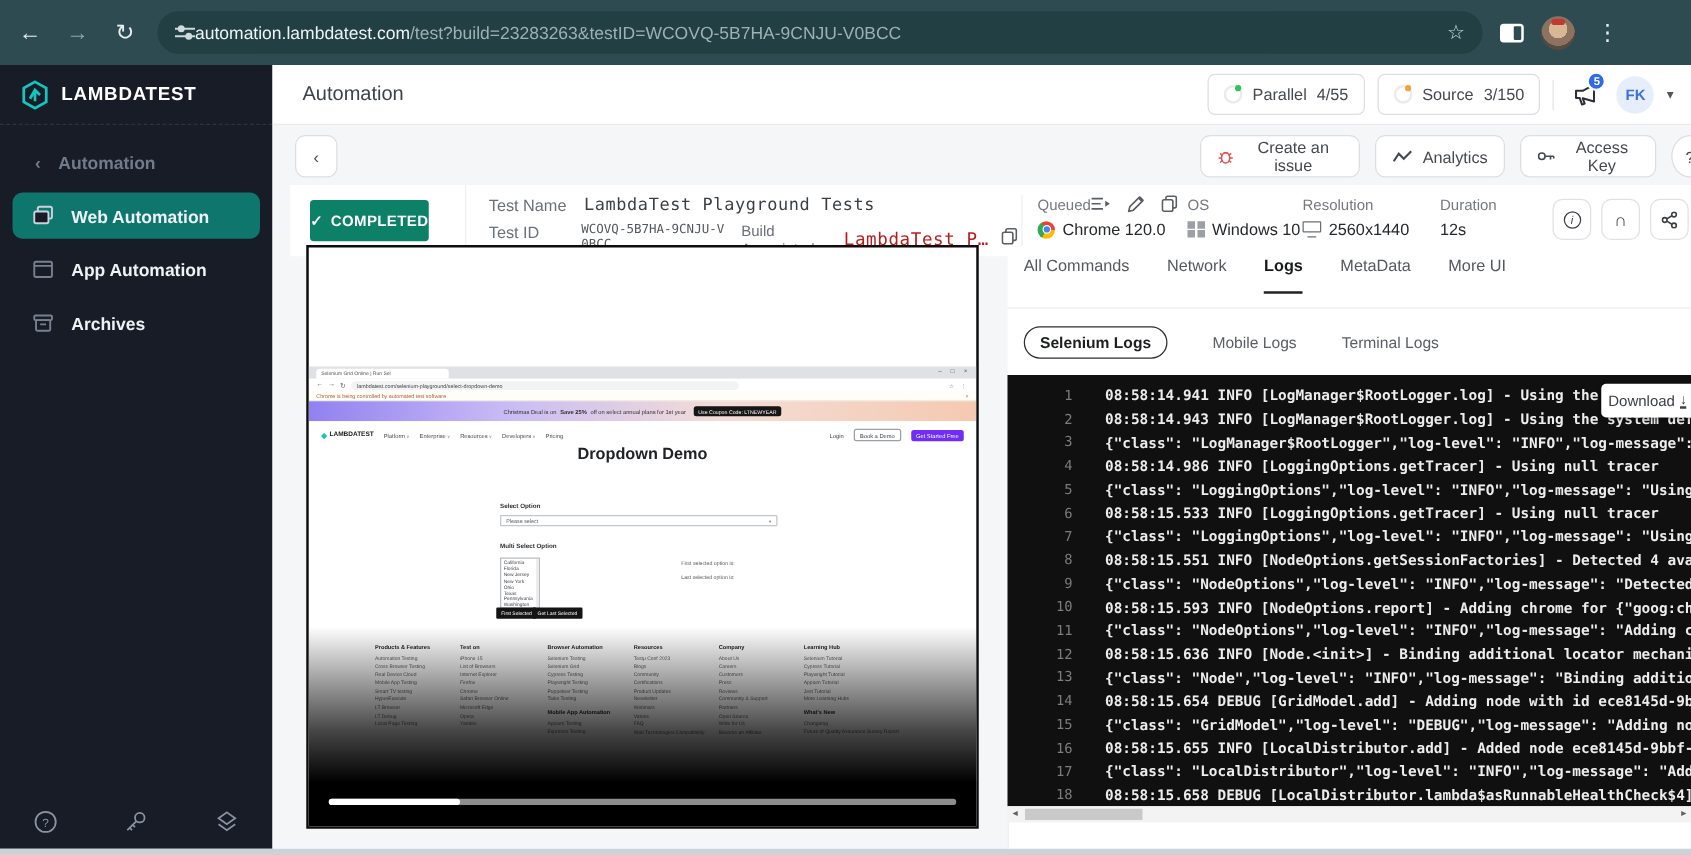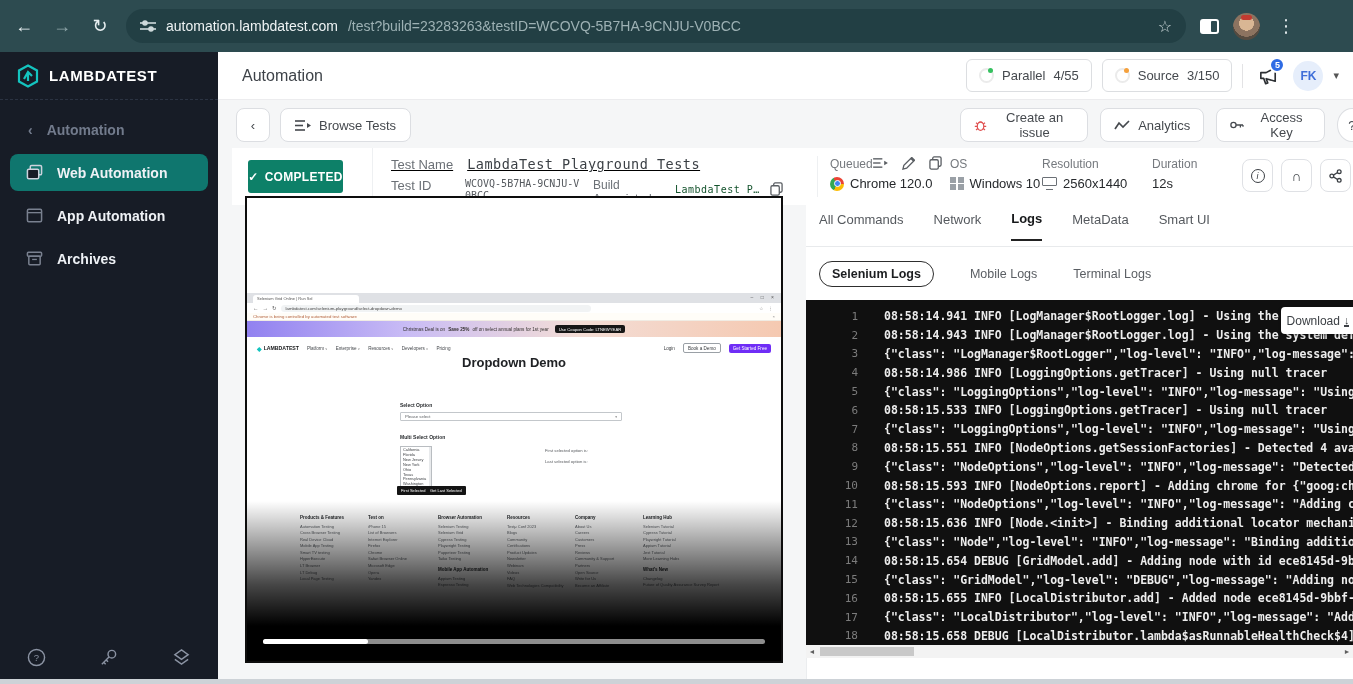"automation.lambdatest.com" #urlbar { gap: 10px -> none }
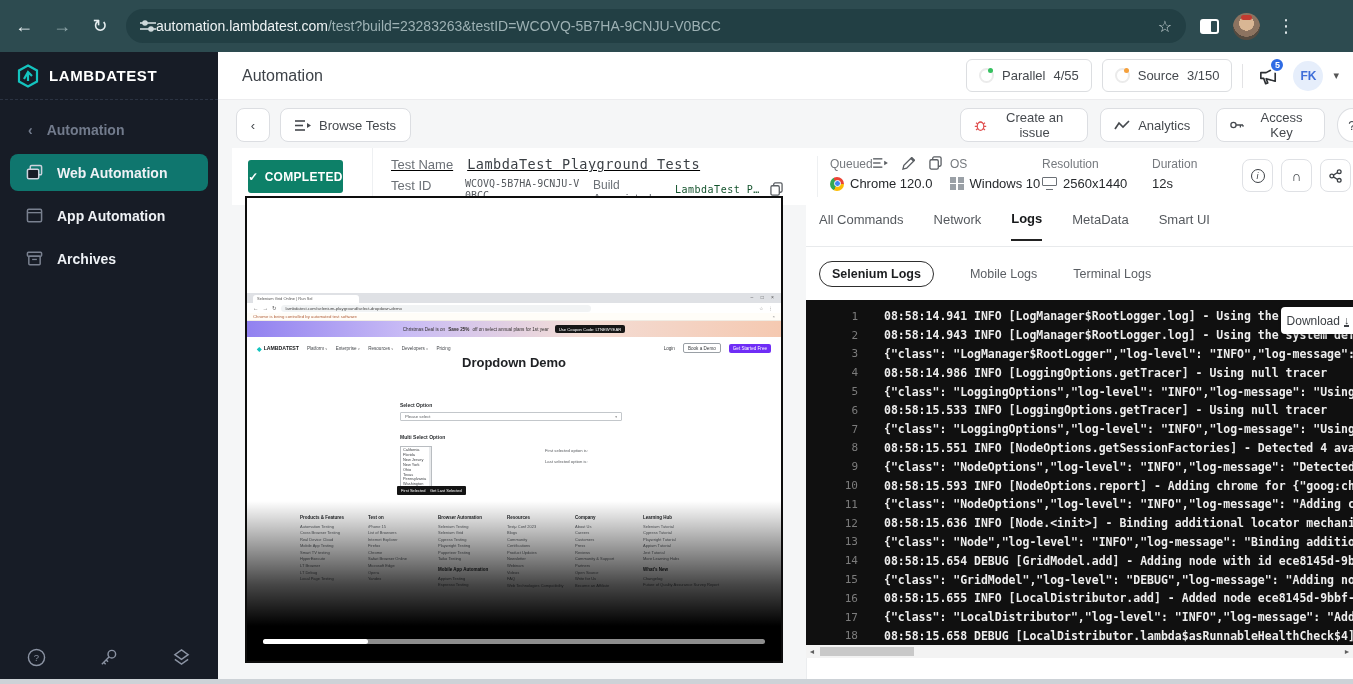"Browse Tests" button.sqbtn { html: <button> <svg> <g> <line></line> <line></line> <line></line> </g> <path></path> </svg> <span>Browse Tests</span> </button> -> none }
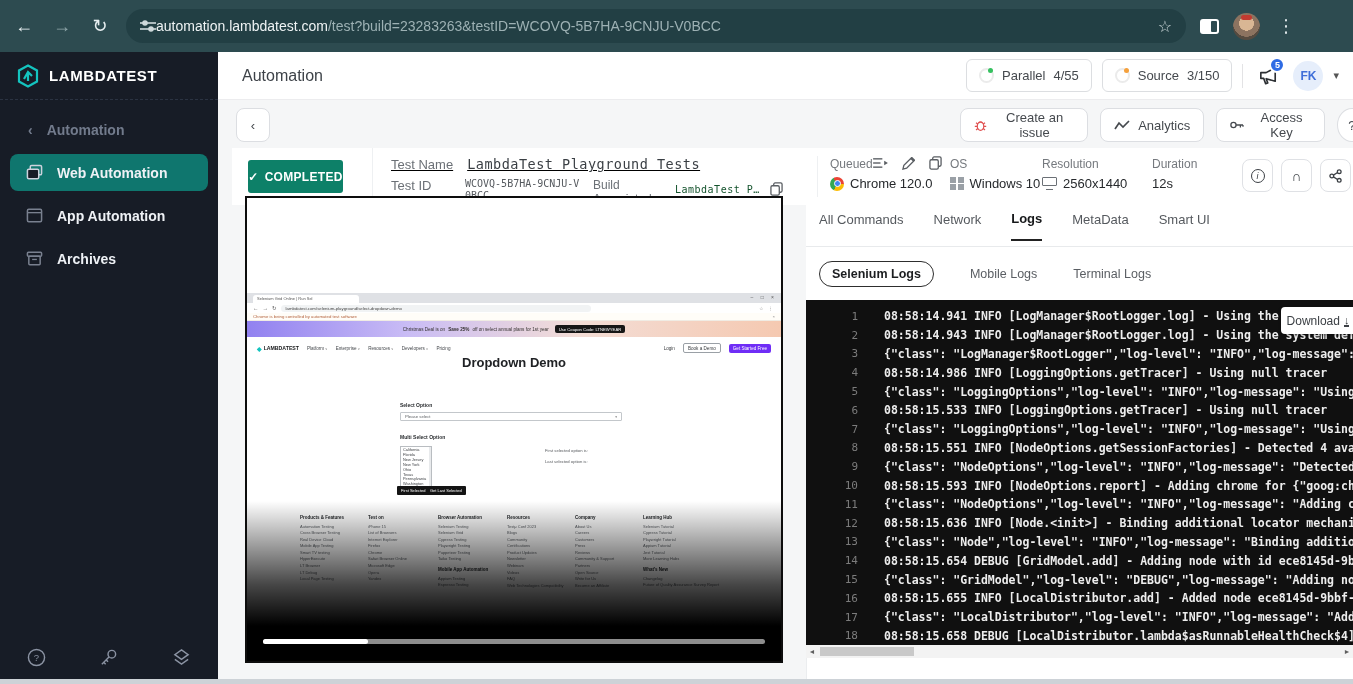"Test Name" #tn-row { text-decoration: underline -> none }
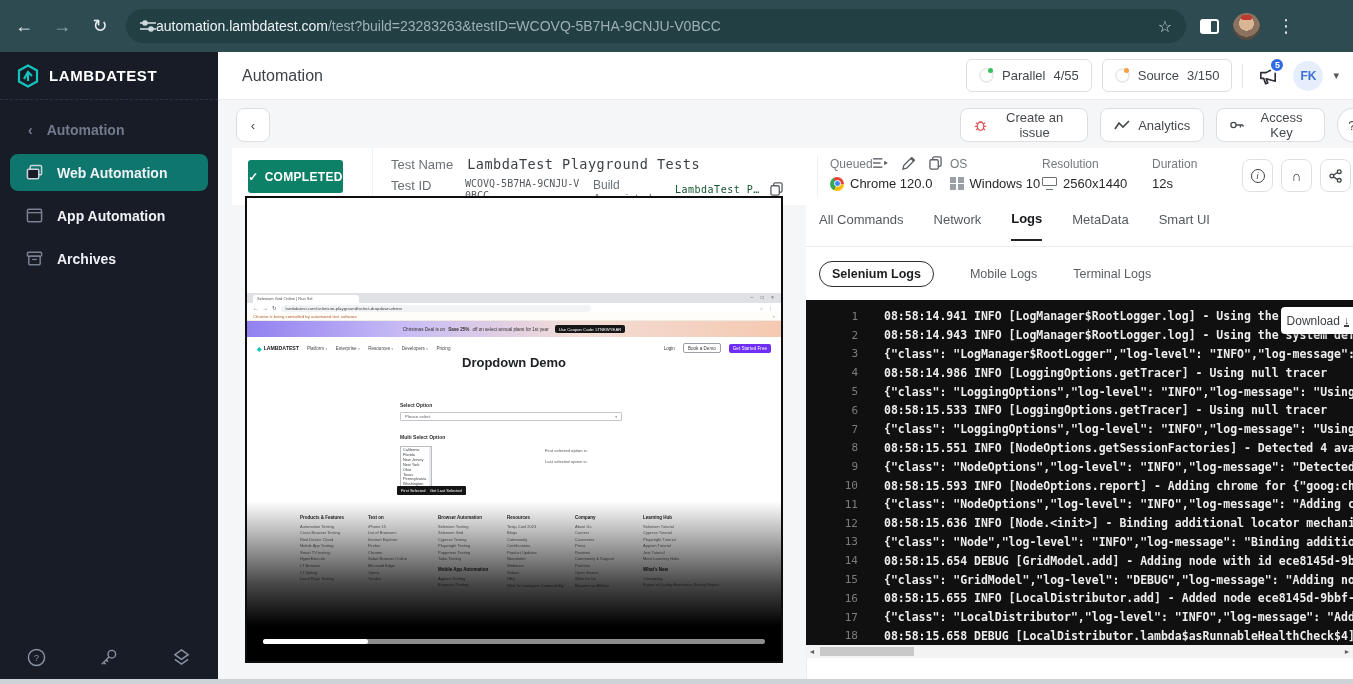"LambdaTest P…" #build-value { color: #14532d -> #b91c1c; font-size: 10px -> 14px }
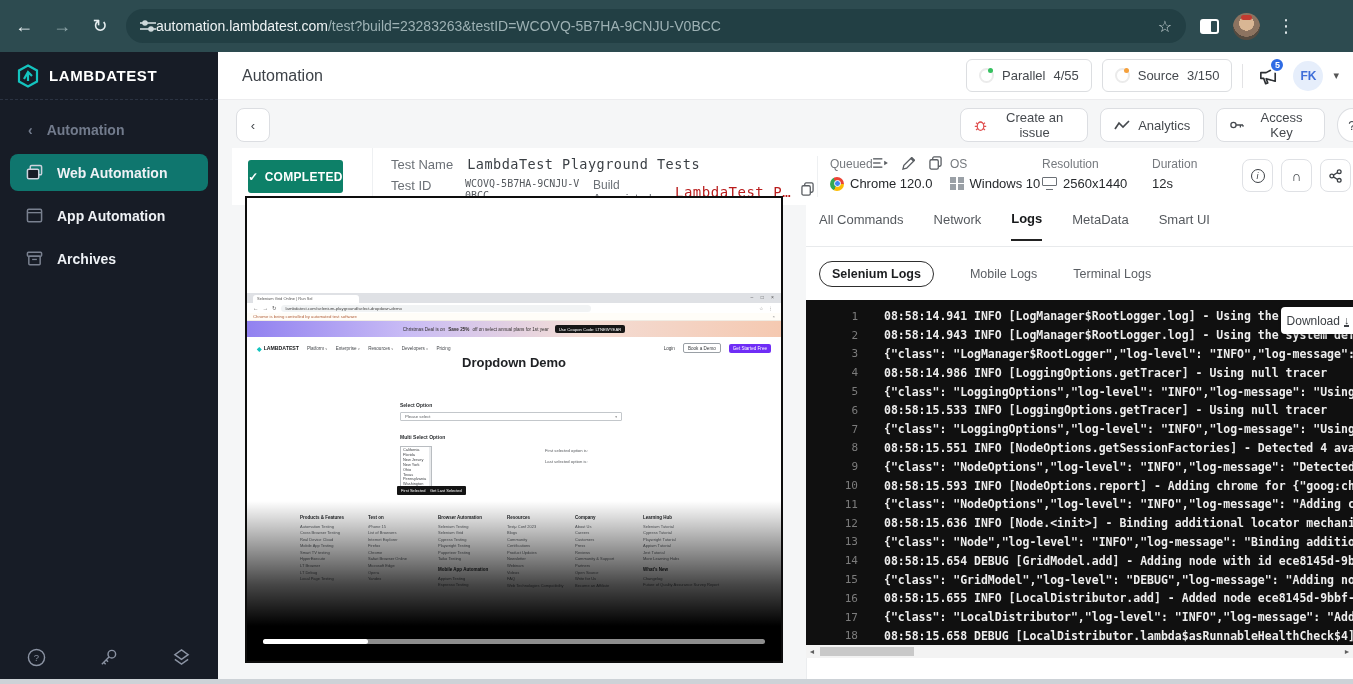"All Commands" #tabs { align-items: center -> flex-start }
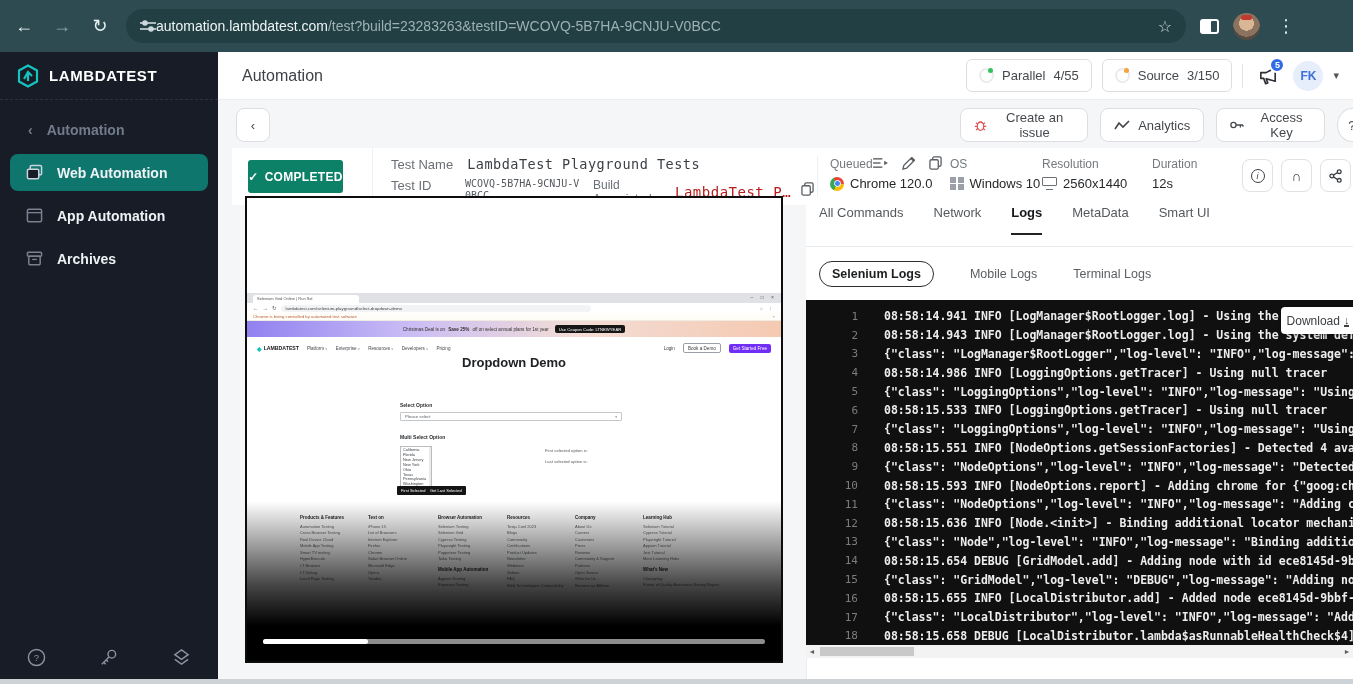"Smart UI" span.tab { text: Smart -> More }
